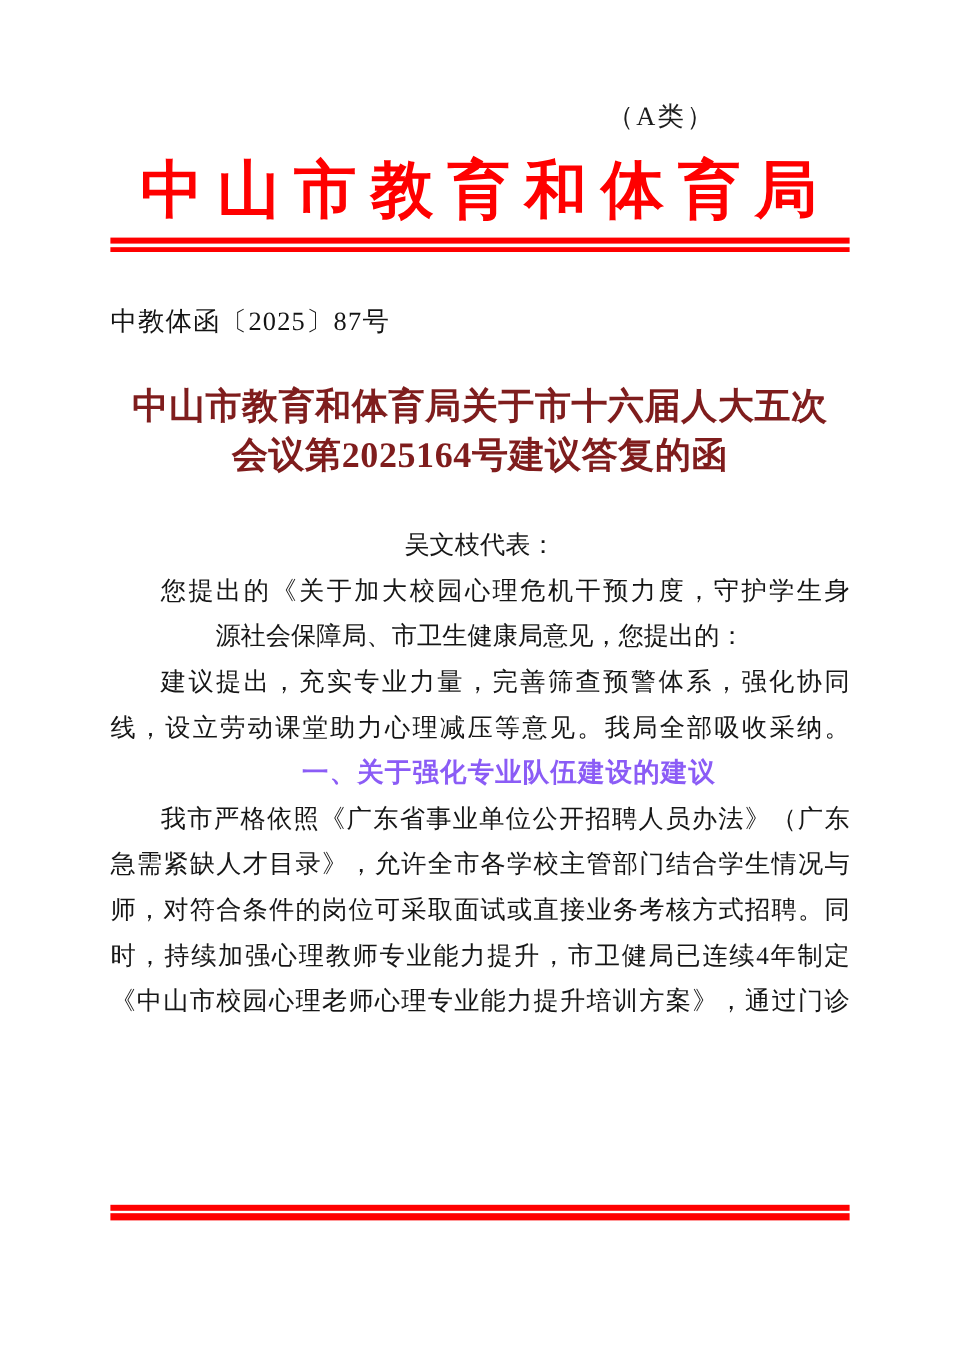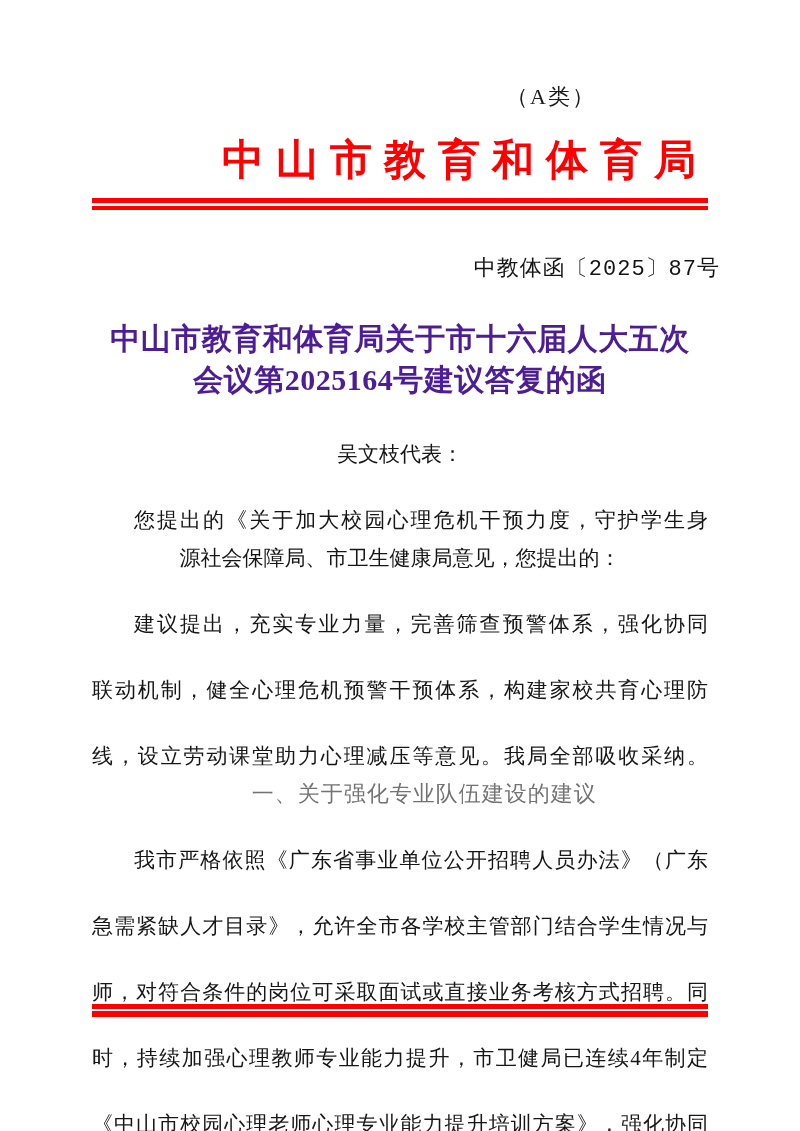"中山市教育和体育局" .agency { font-size: 42px -> 52px; text-align: right -> center }
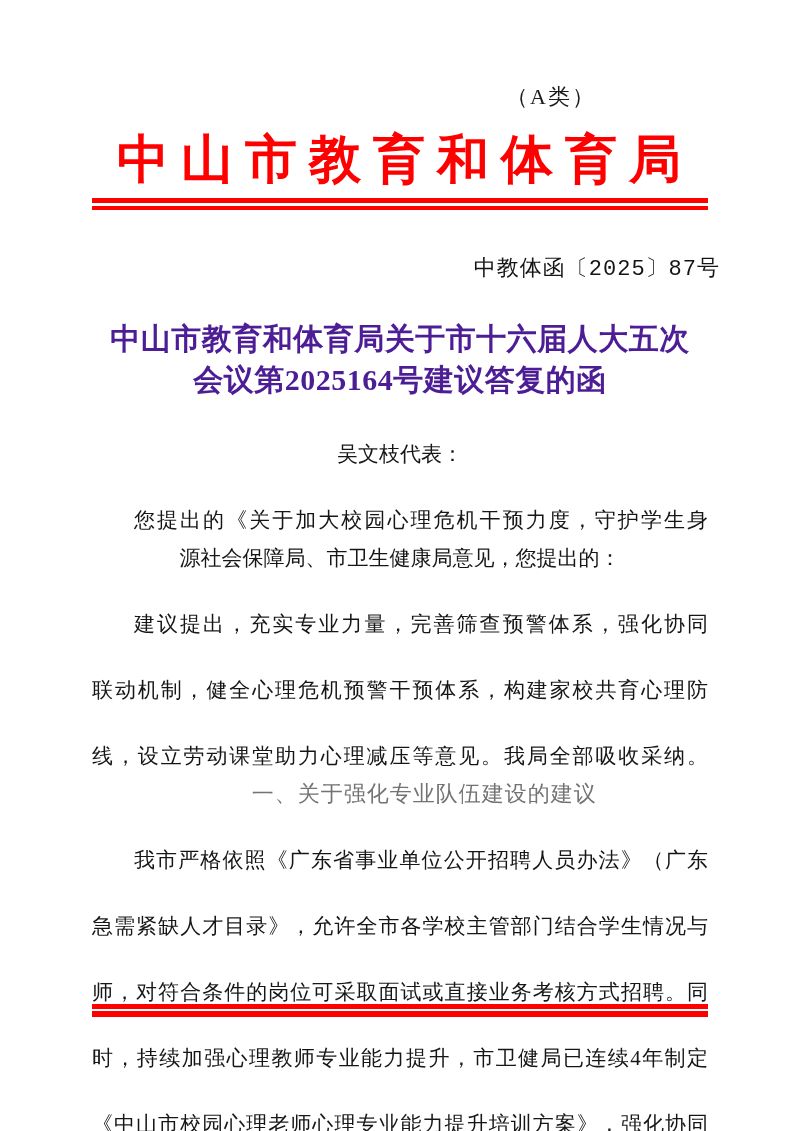"中教体函〔2025〕87号" .doc-number { font-family: Liberation Mono, monospace -> none; text-align: right -> none }
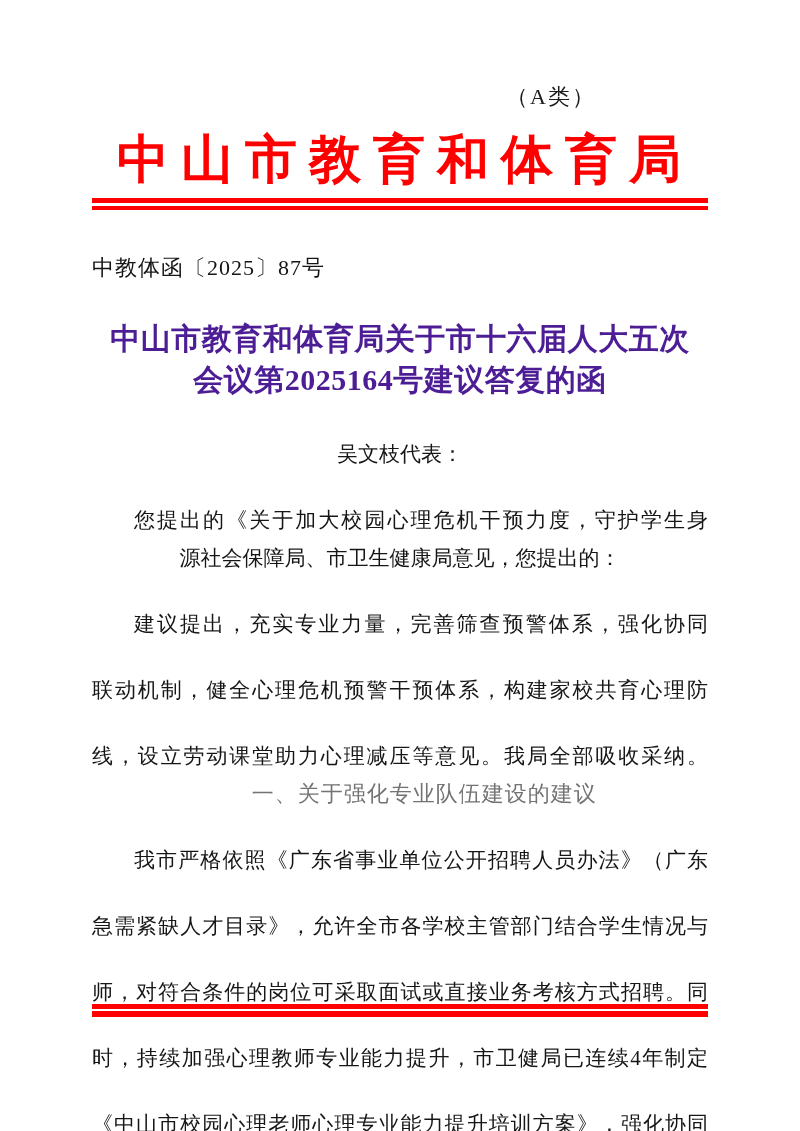"中山市教育和体育局关于市十六届人大五次" .doc-title { color: #4c1d95 -> #7f1d1d }
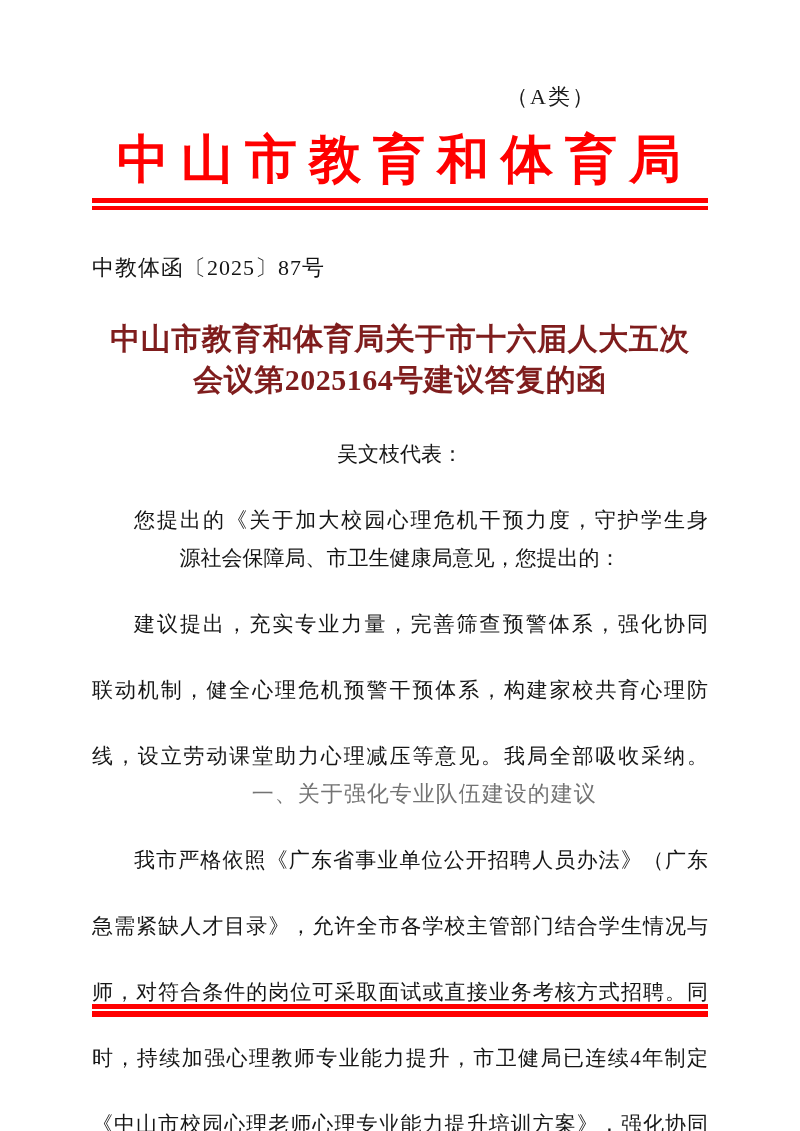"您提出的《关于加大校园心理危机干预力度，守护学生身" .just { margin-top: 28px -> none }
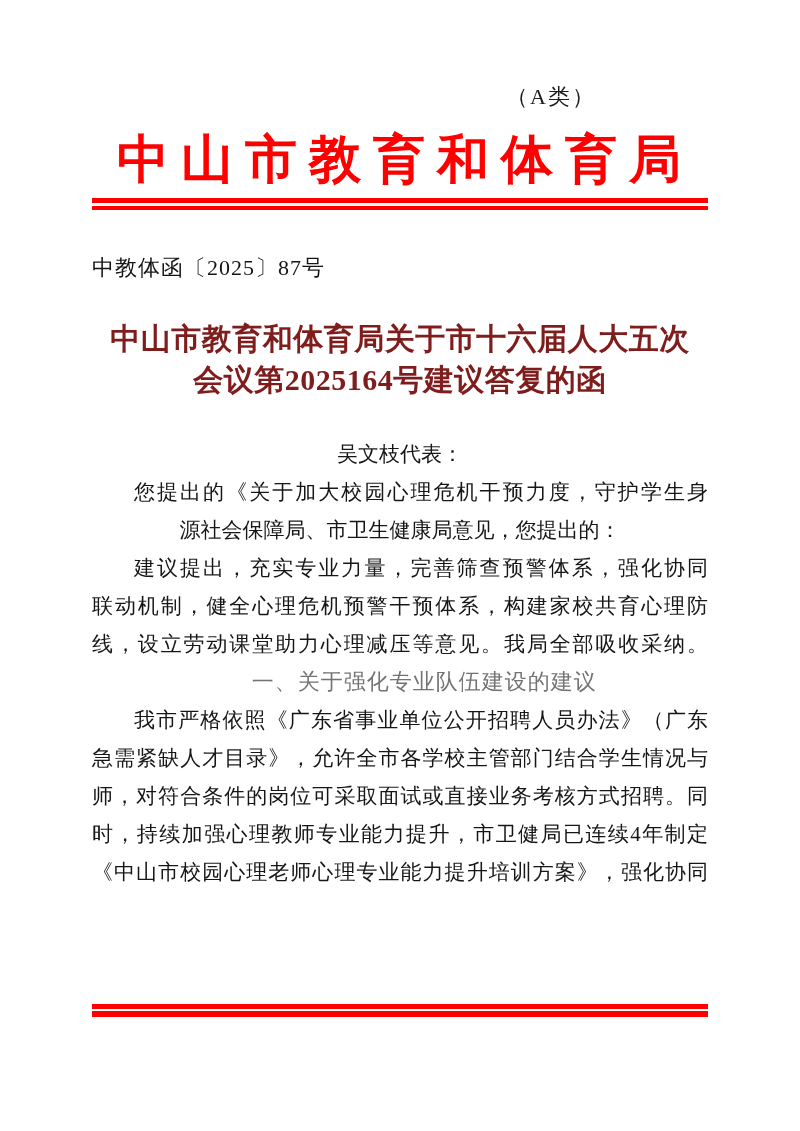"联动机制，健全心理危机预警干预体系，构建家校共育心理防" div.line { html: <div>联动机制，健全心理危机预警干预体系，构建家校共育心理防</div> -> none }
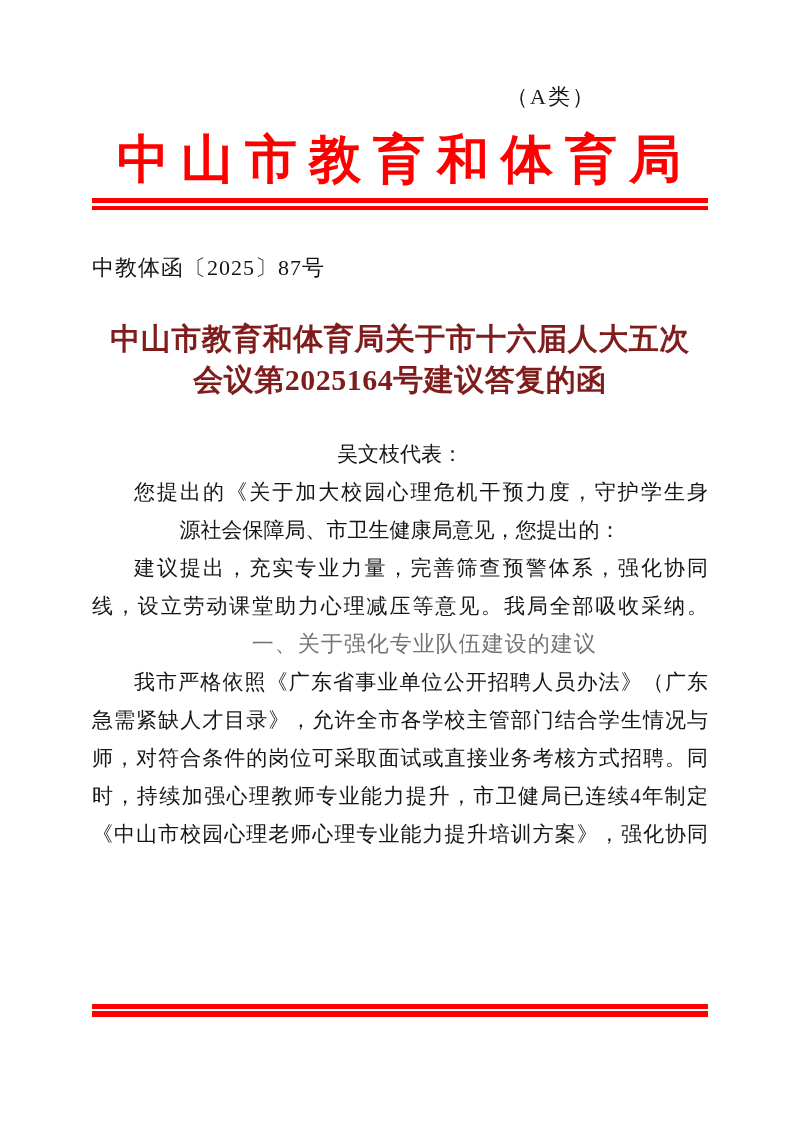"一、关于强化专业队伍建设的建议" .heading { color: #737373 -> #8b5cf6; font-weight: 400 -> 700 }
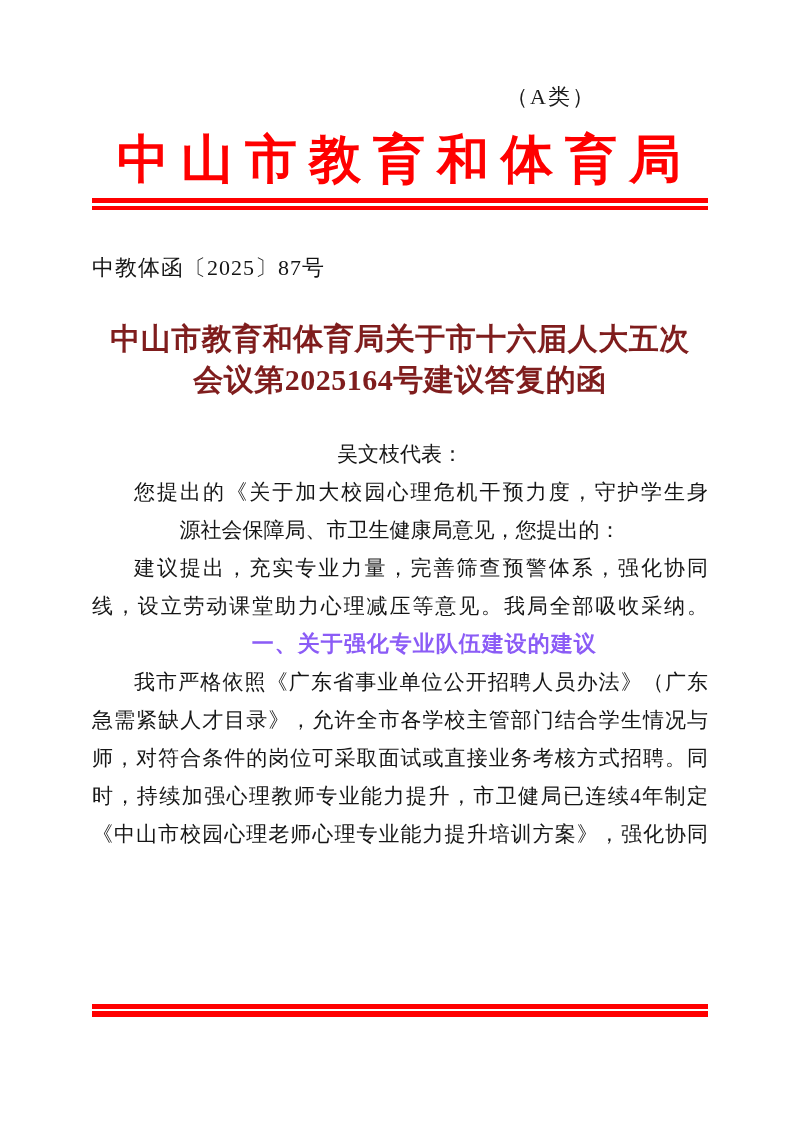"《中山市校园心理老师心理专业能力提升培训方案》，强化协同" div.line { text: 强化协同 -> 通过门诊 }
